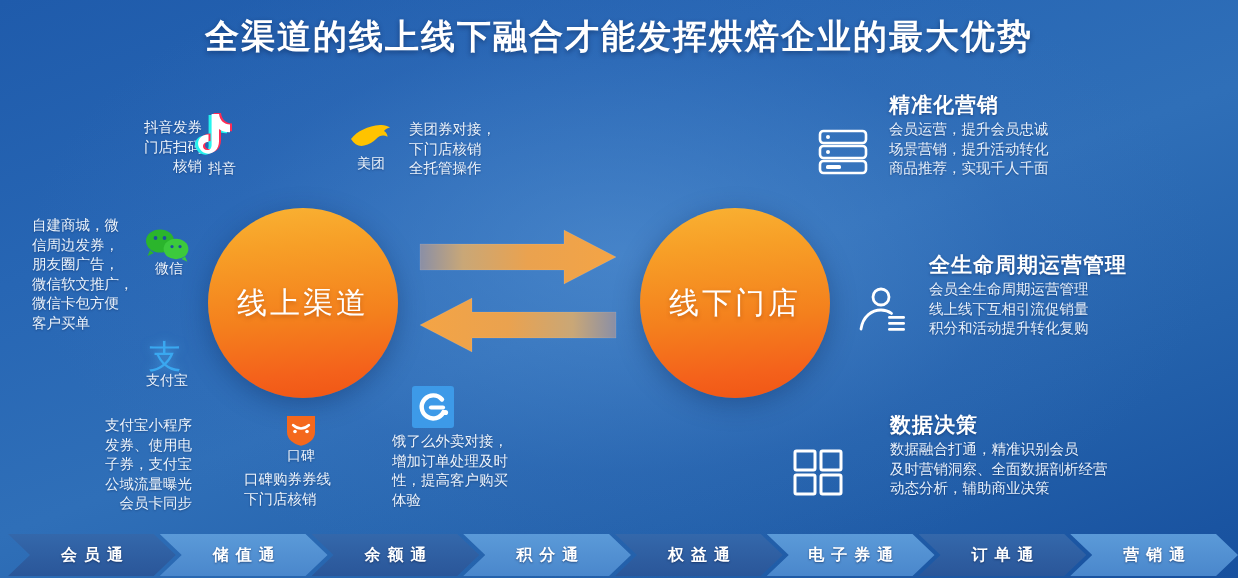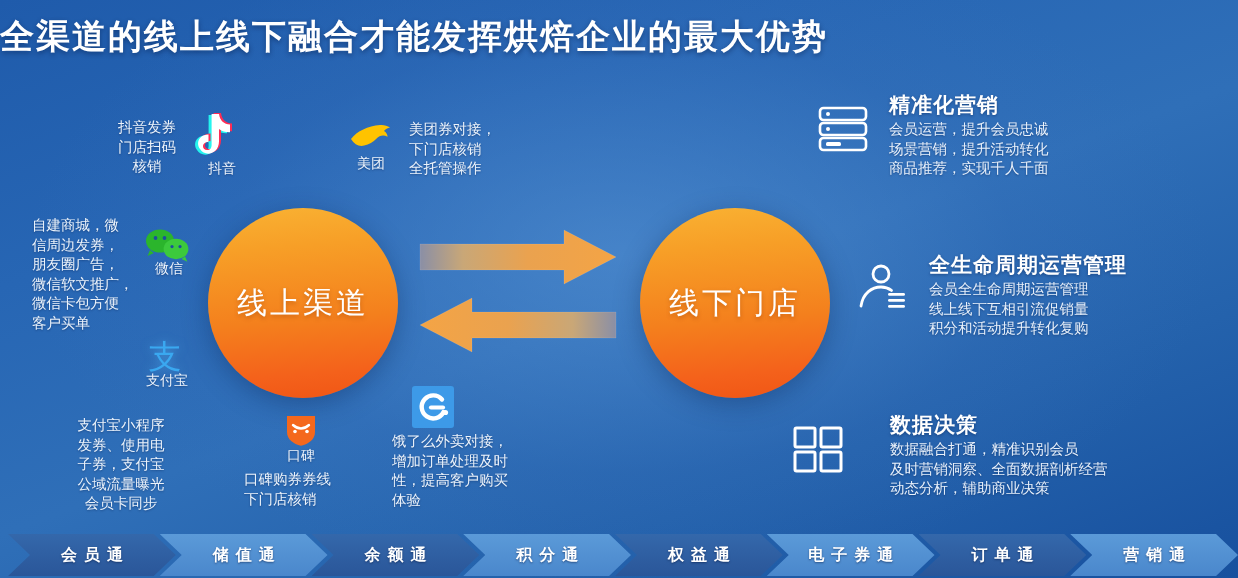"全渠道的线上线下融合才能发挥烘焙企业的最大优势" .title { text-align: none -> center }
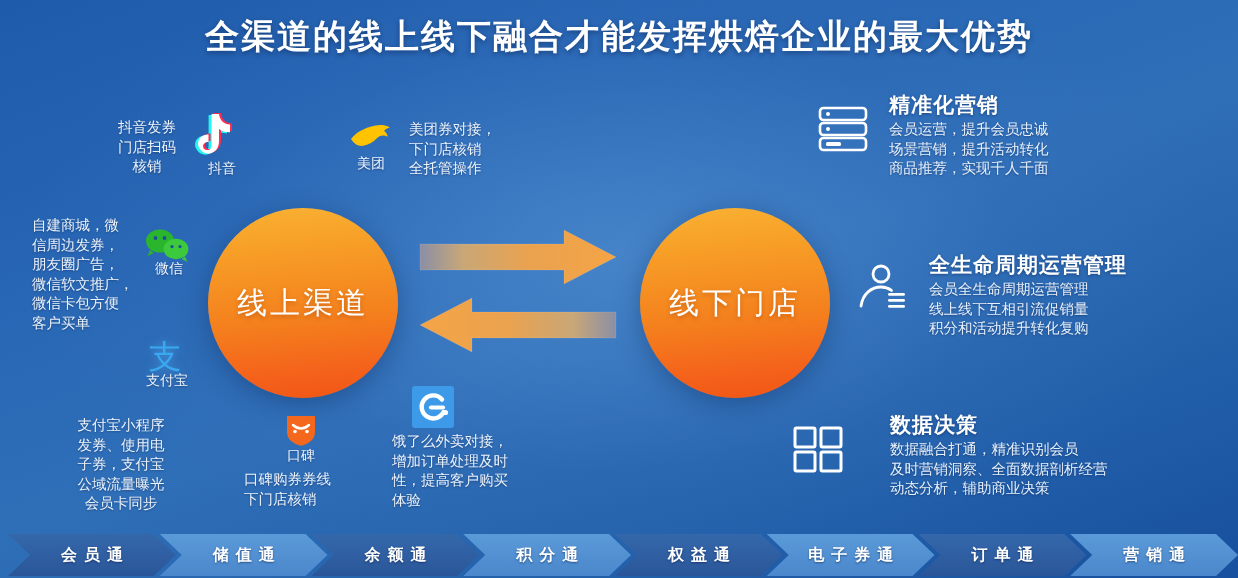"精准化营销" .feature { align-items: flex-start -> flex-end }
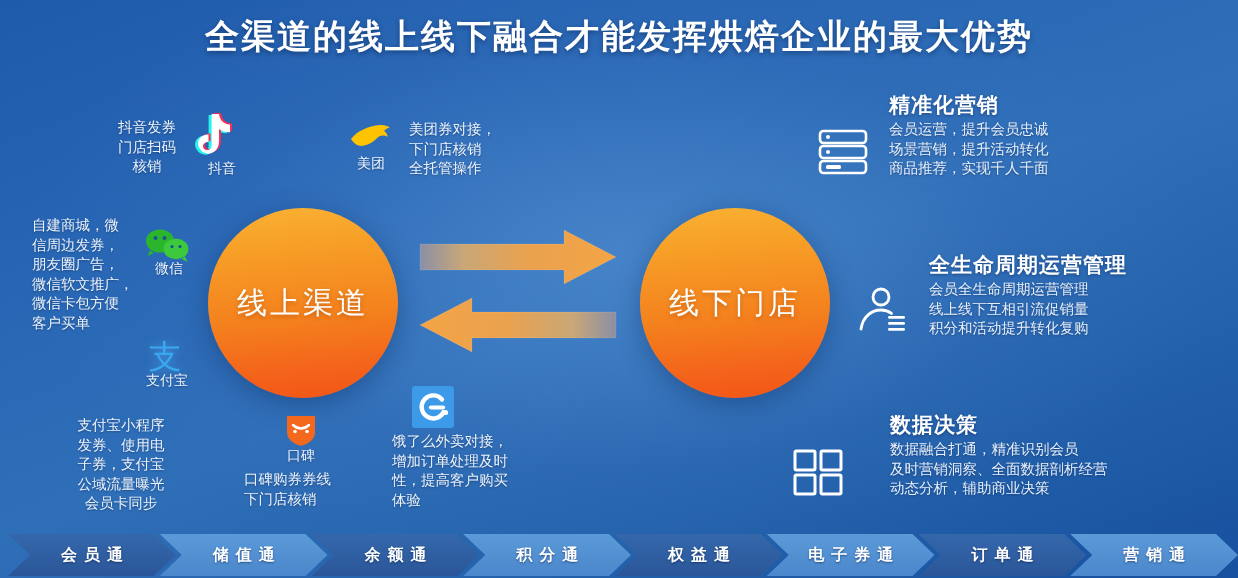"抖音发券" .txt.rt { text-align: center -> right }
